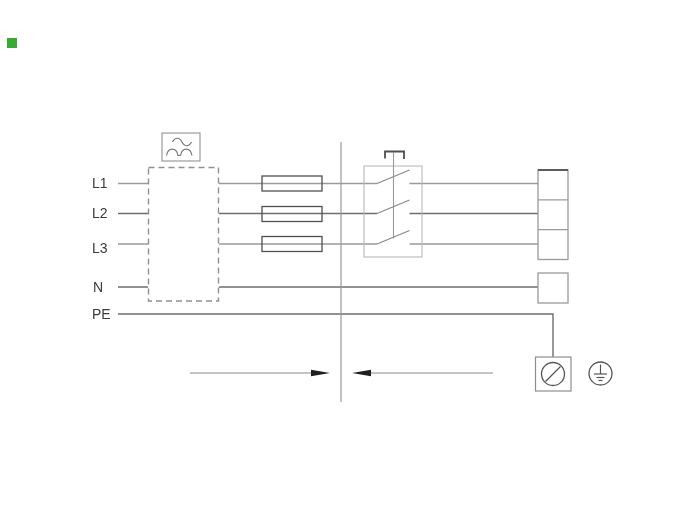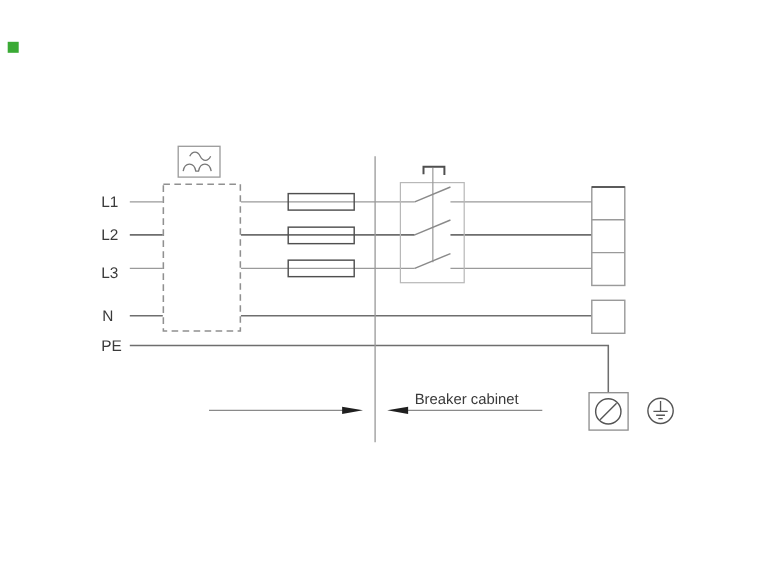"Breaker cabinet" span.lbl { html: <span>Breaker cabinet</span> -> none }
